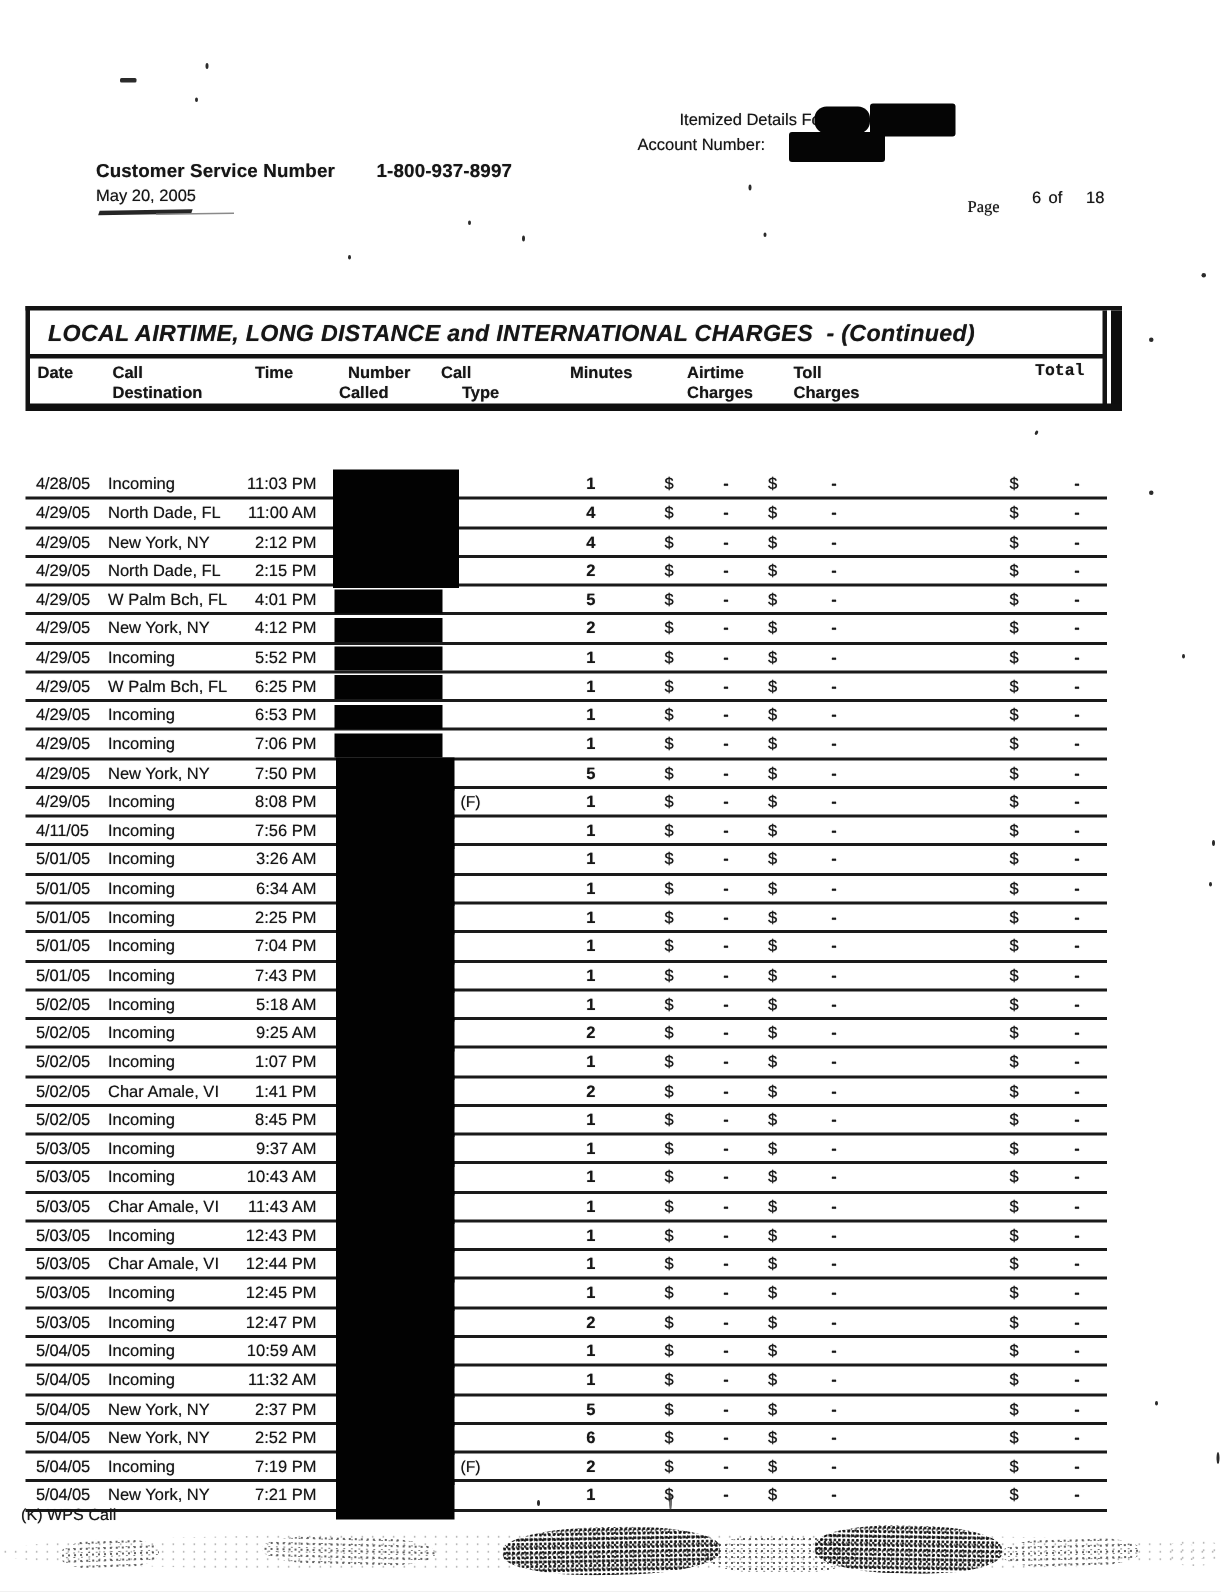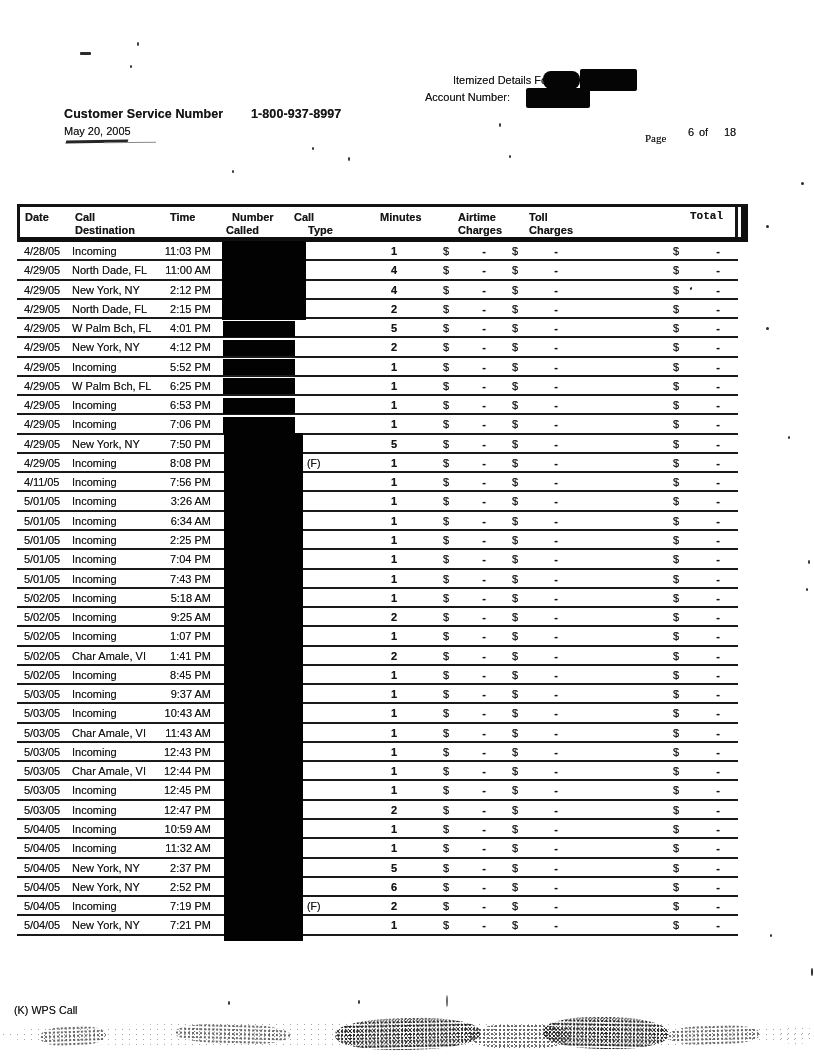"LOCAL AIRTIME, LONG DISTANCE and" div.title-row { html: none -> <div> <span>LOCAL AIRTIME, LONG DISTANCE and INTERNATIONAL CHARGES</span><span>- (Continued)</span> </div> }
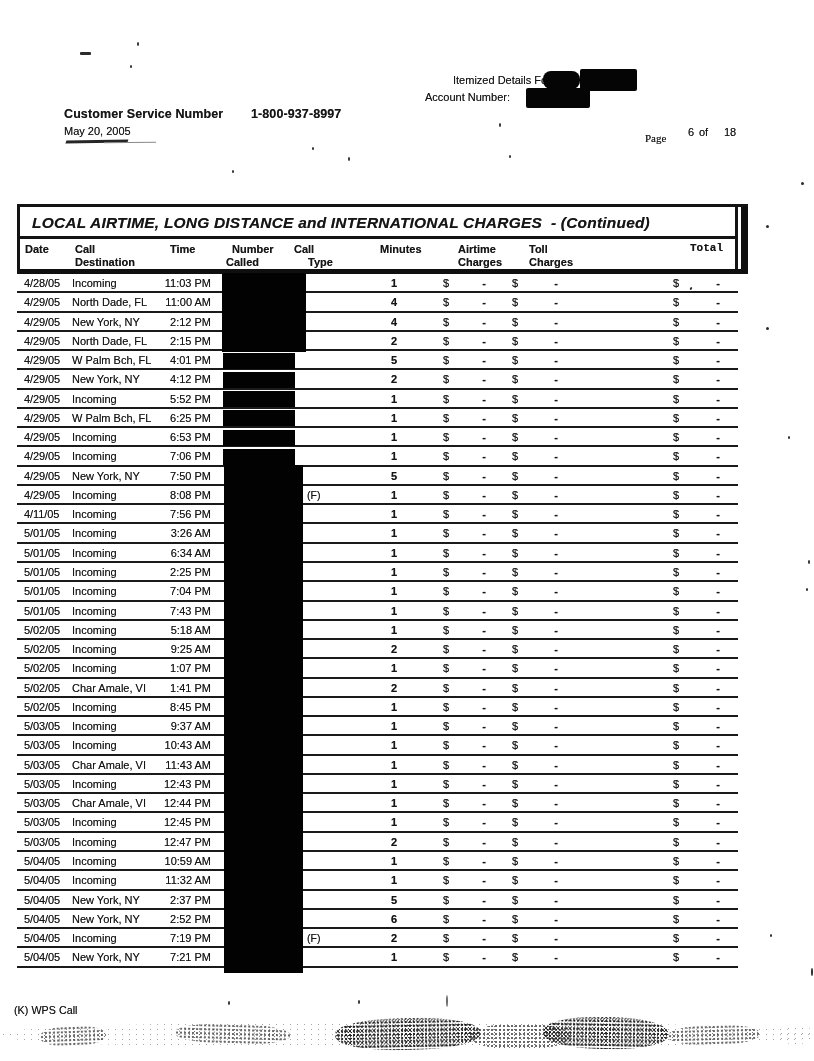"4/28/05" .tbody { margin-top: none -> 40px }
